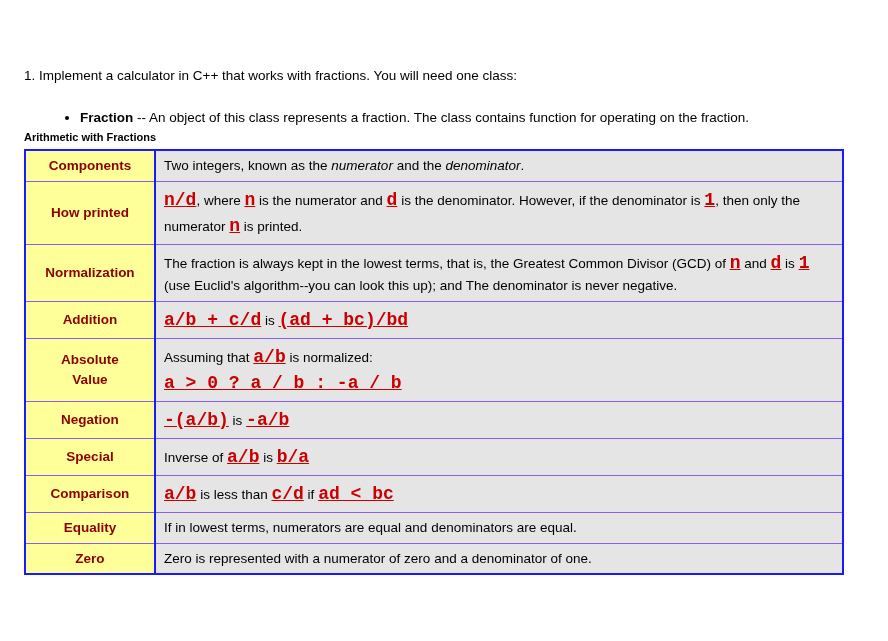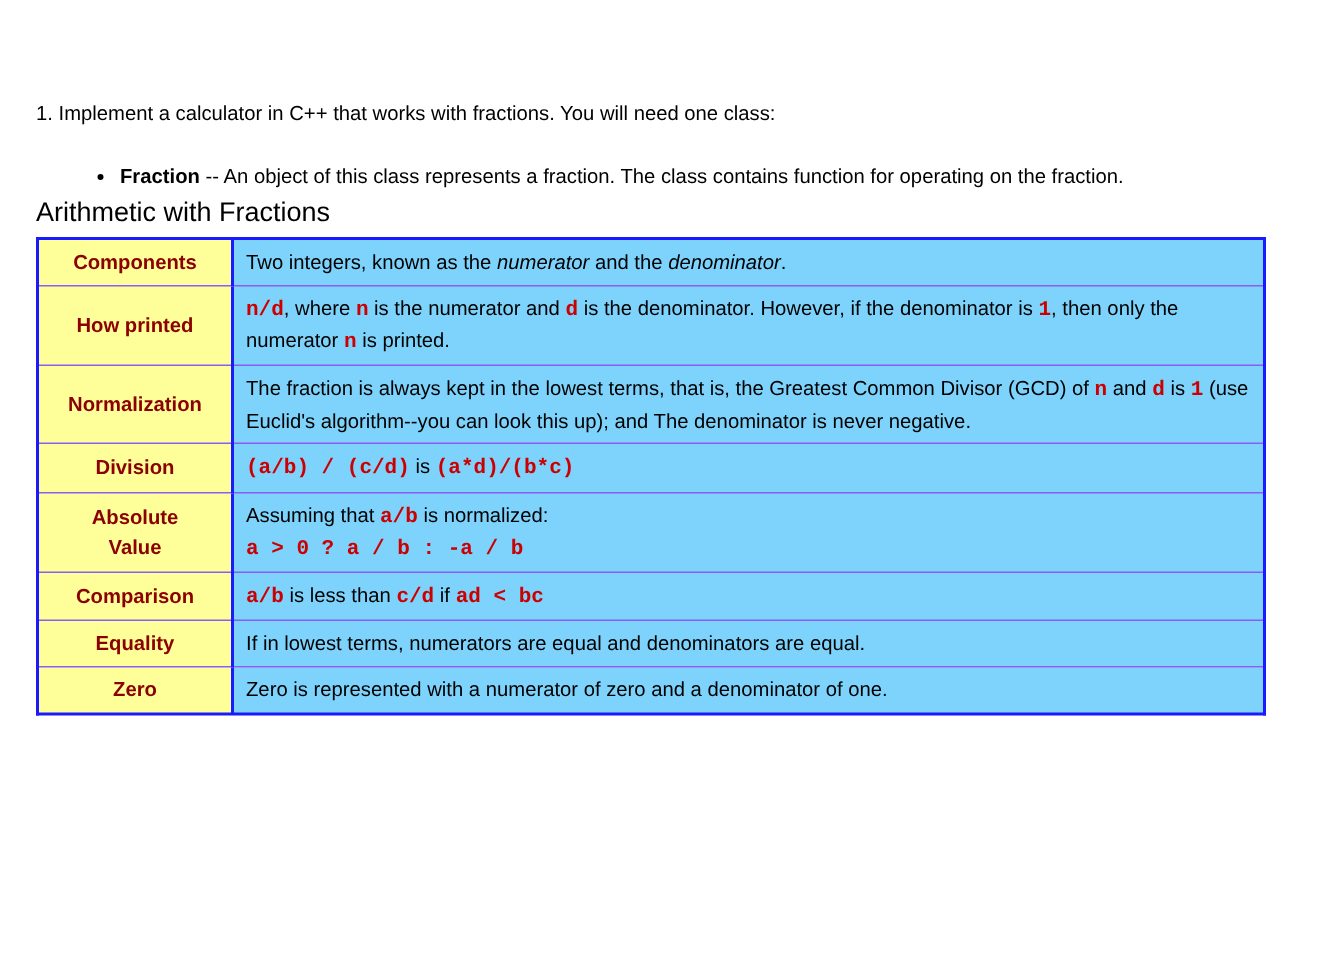"Arithmetic with Fractions" .section-title { font-size: 18px -> 11px; font-weight: none -> bold }
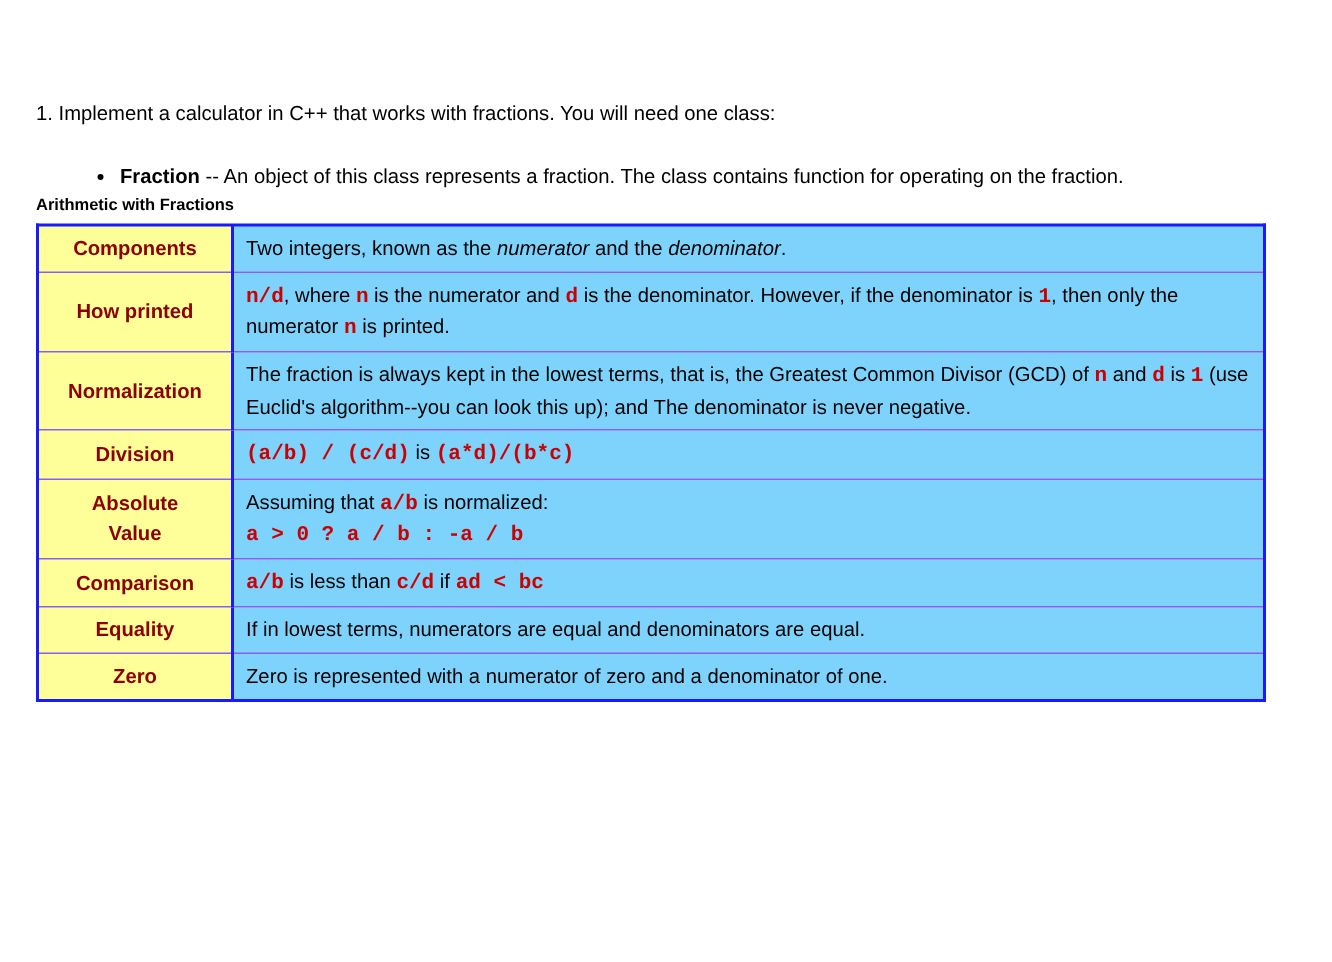"Two integers, known as the" .fraction-table tr td:last-child { background-color: #7dd3fc -> #e5e5e5 }
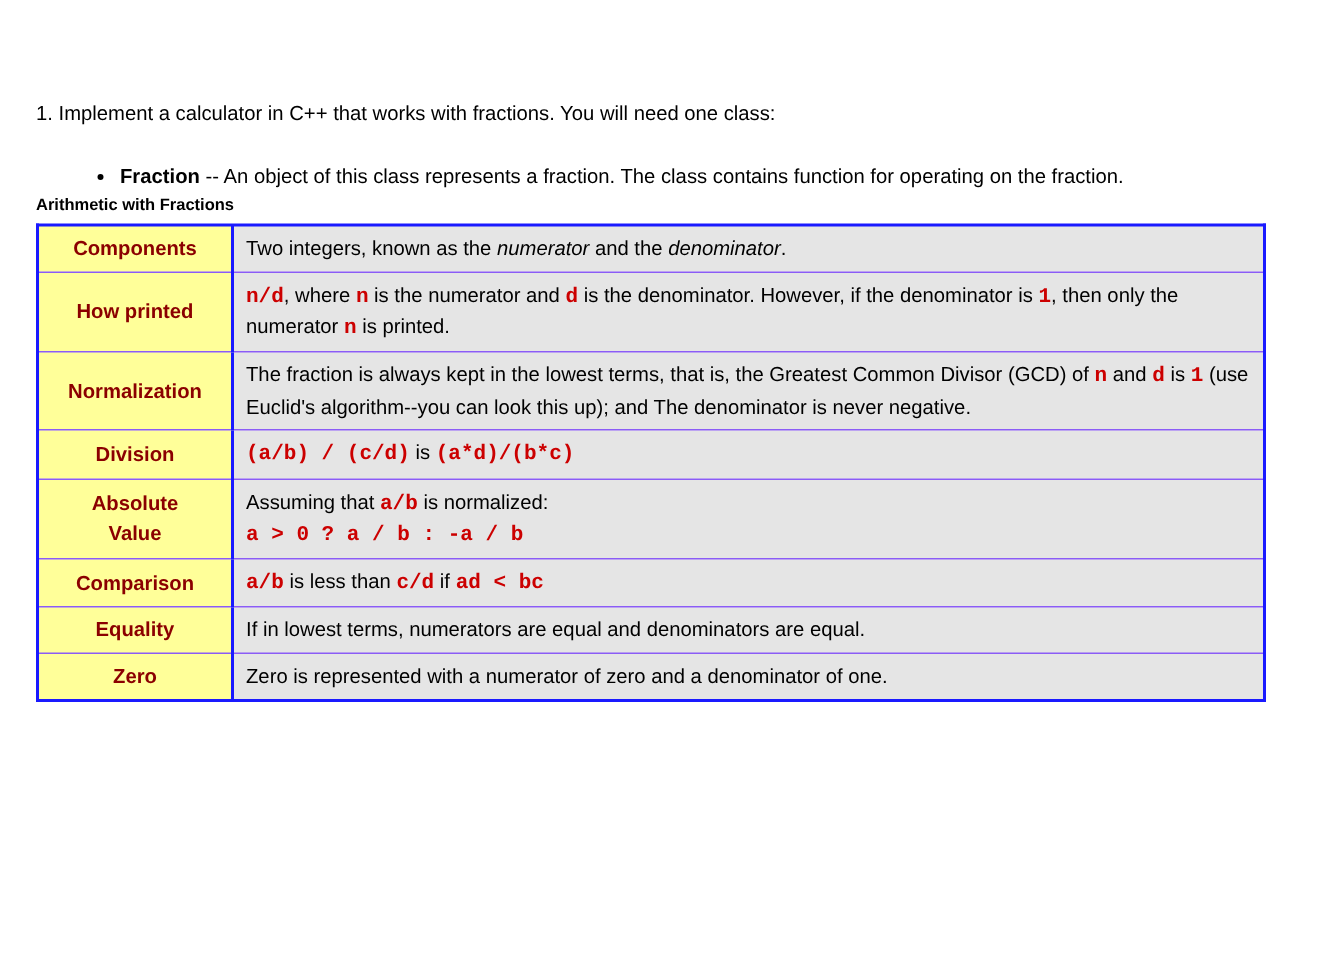"n/d" .mono-red { font-size: 14px -> 18px; text-decoration: none -> underline }
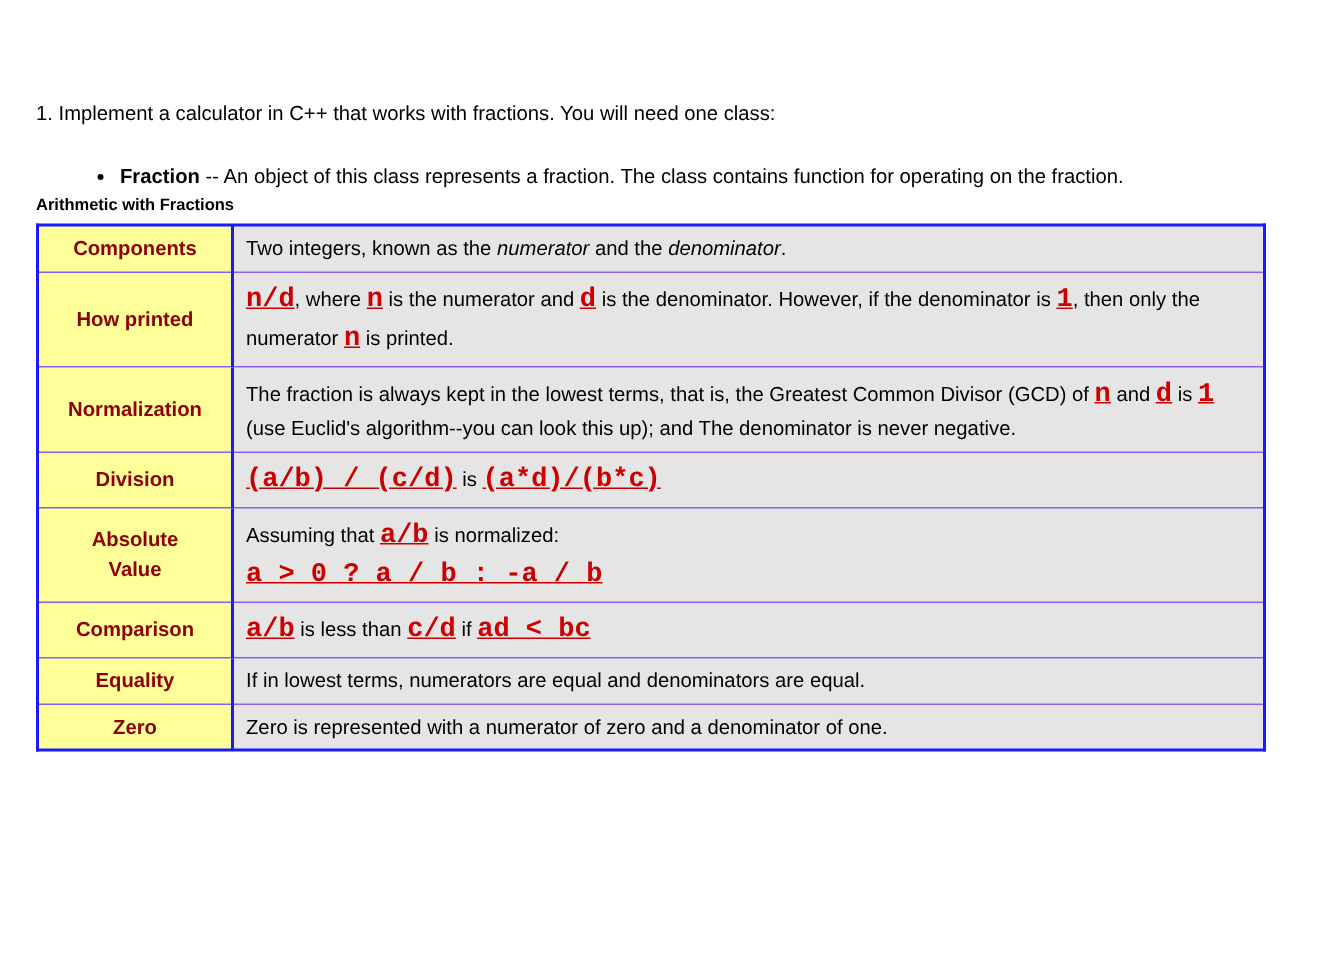"Addition" tr { html: none -> <tr> <td>Addition</td> <td> <span>a/b + c/d</span> is <span>(ad + bc)/bd</span> </td> </tr> }
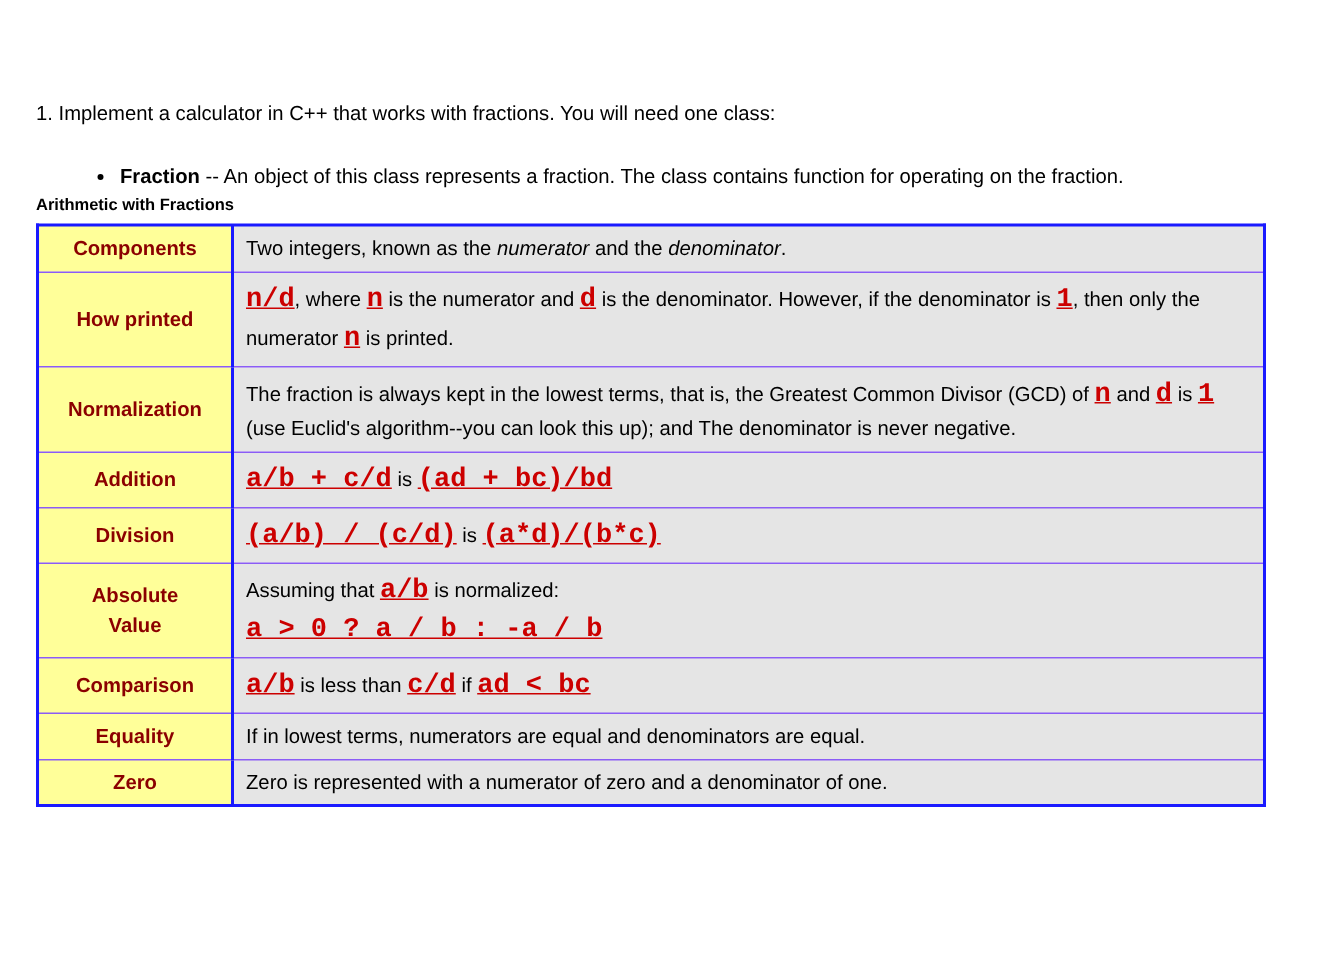"Division" tr { html: <tr> <td>Division</td> <td> <span>(a/b) / (c/d)</span> is <span>(a*d)/(b*c)</span> </td> </tr> -> none }
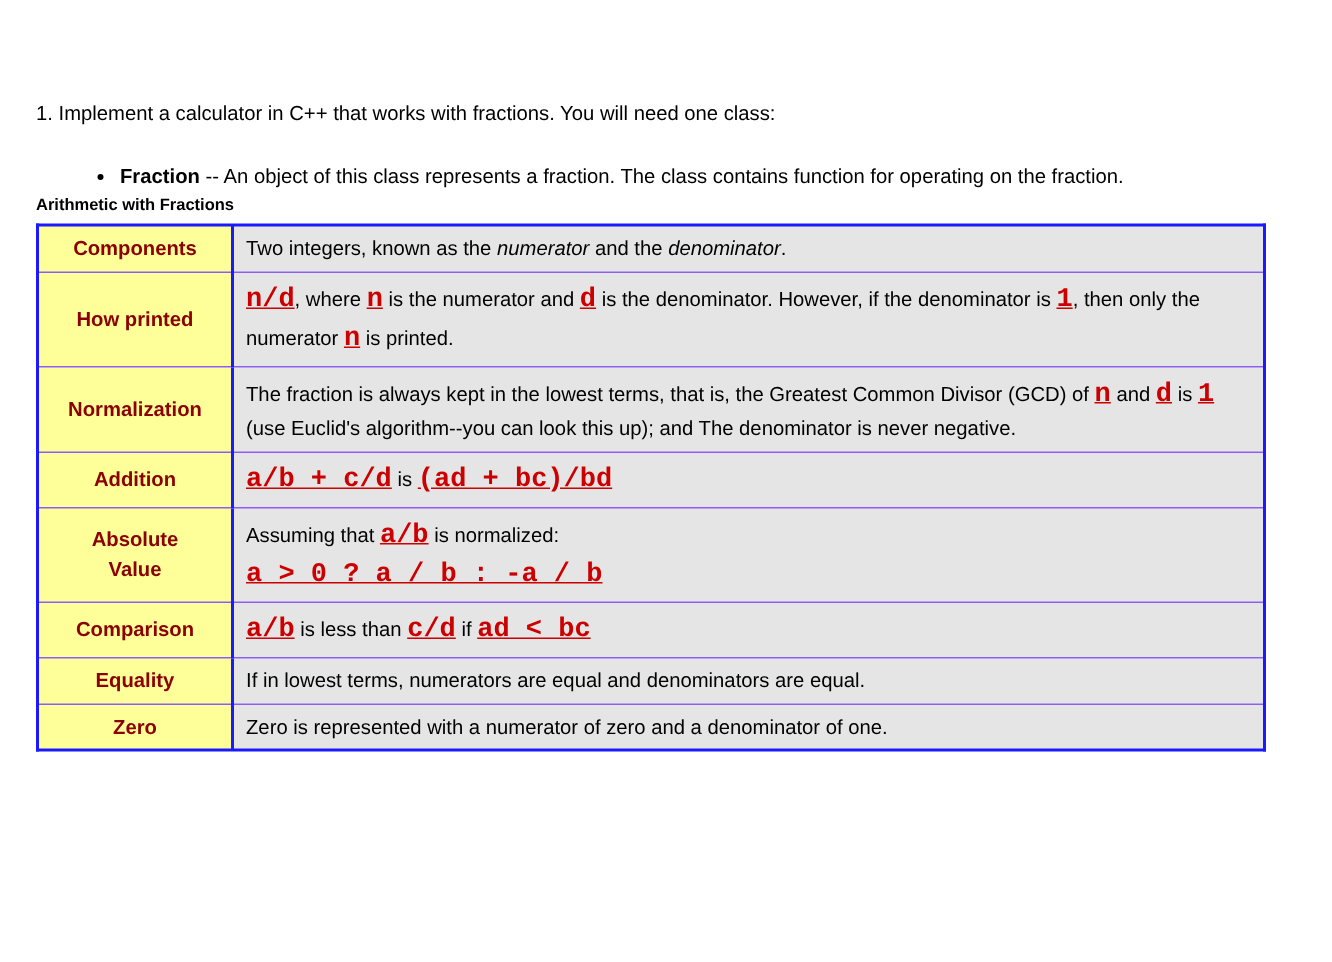"Negation" tr { html: none -> <tr> <td>Negation</td> <td> <span>-(a/b)</span> is <span>-a/b</span> </td> </tr> }
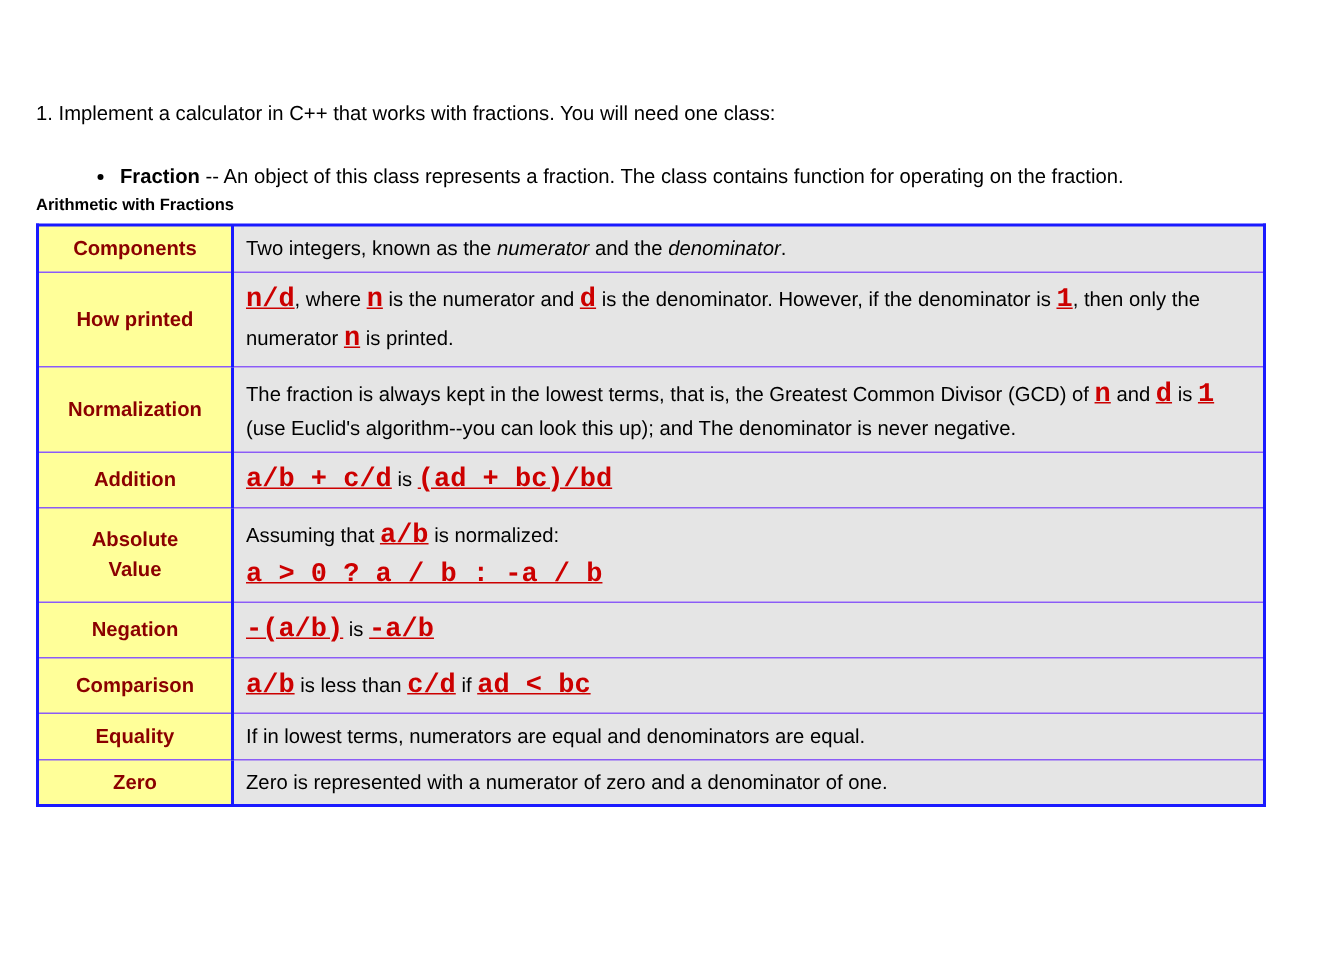"Special" tr { html: none -> <tr> <td>Special</td> <td> Inverse of <span>a/b</span> is <span>b/a</span> </td> </tr> }
